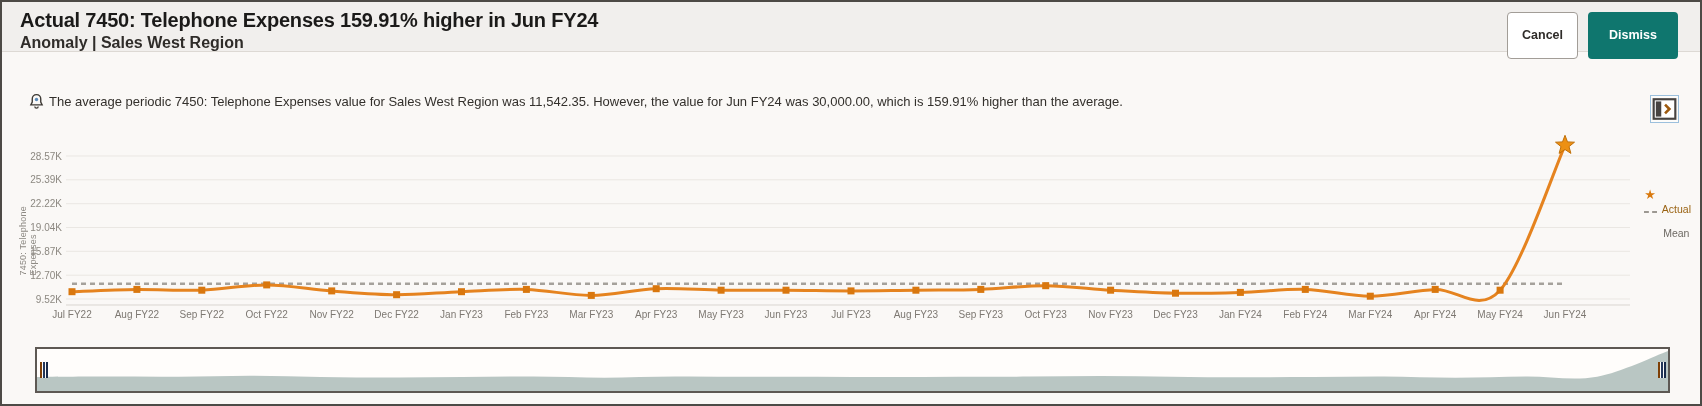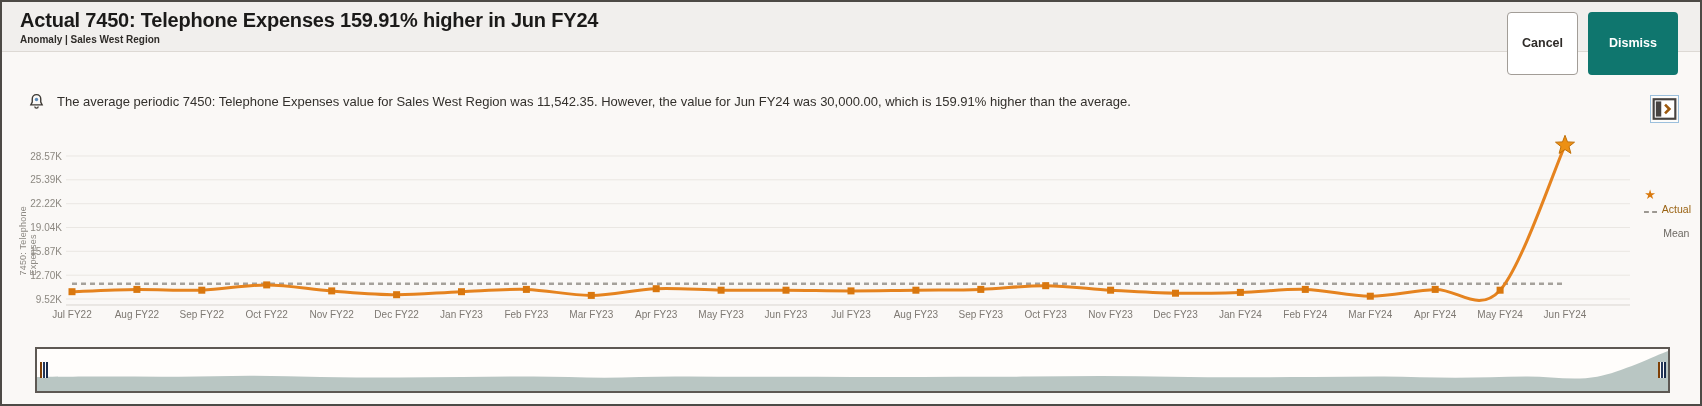"Anomaly | Sales West Region" .hdr .subtitle { font-size: 10px -> 16px }
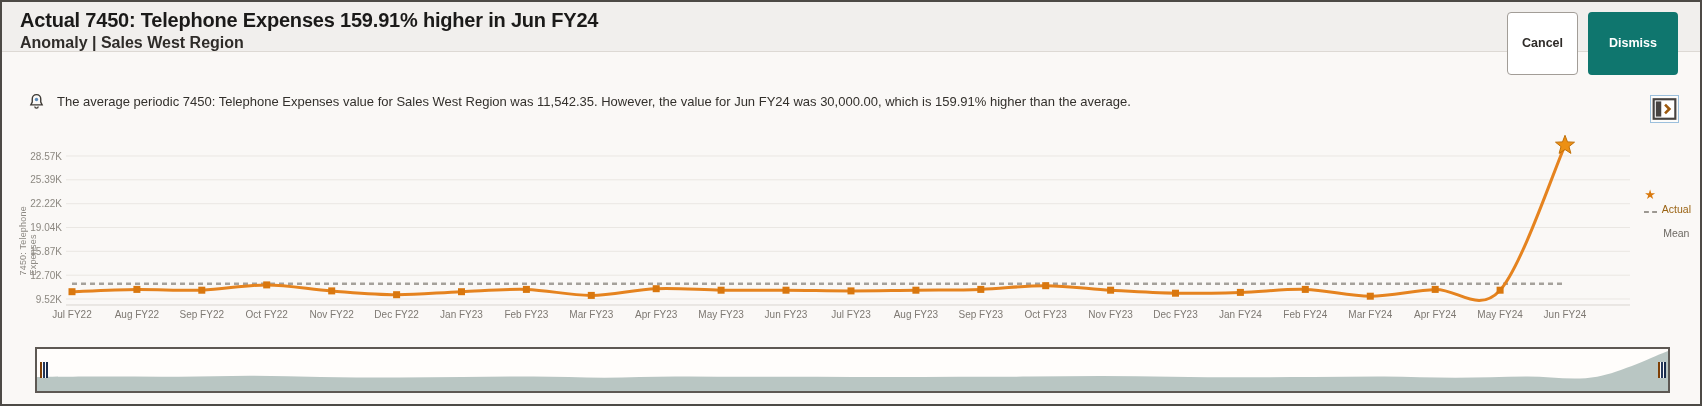"Cancel" .btn { padding: 18px 14px -> 10px 14px }
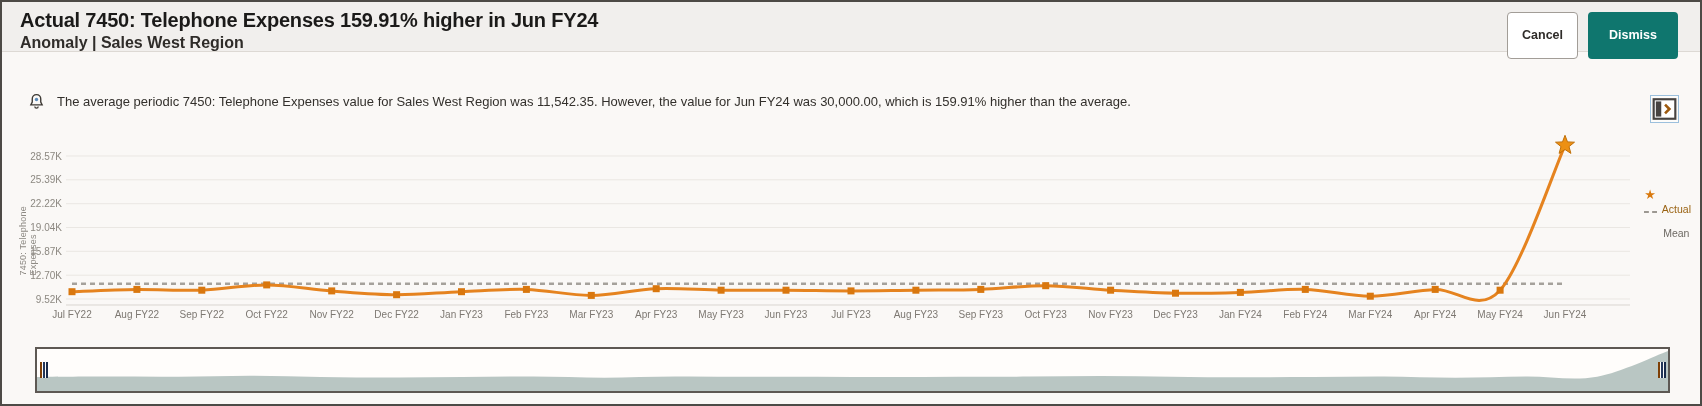"The average periodic 7450: Telephone" .insight-row { gap: 12px -> 4px }
